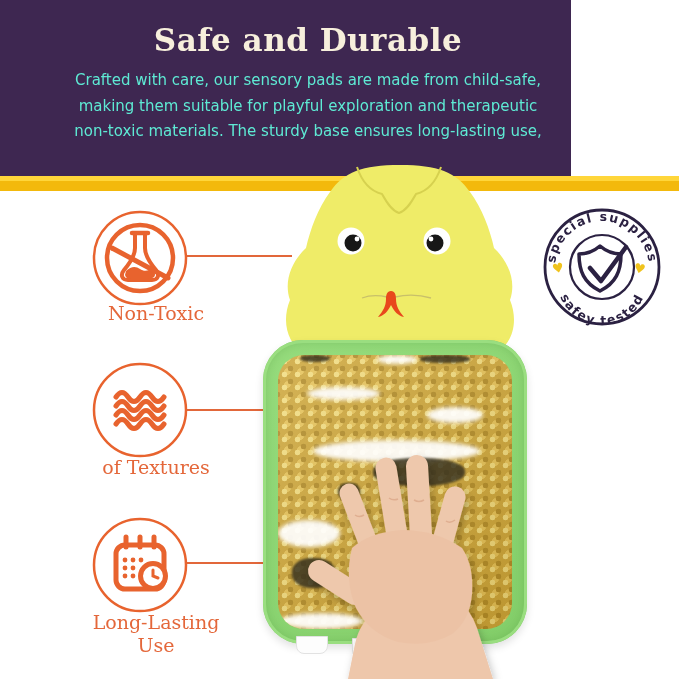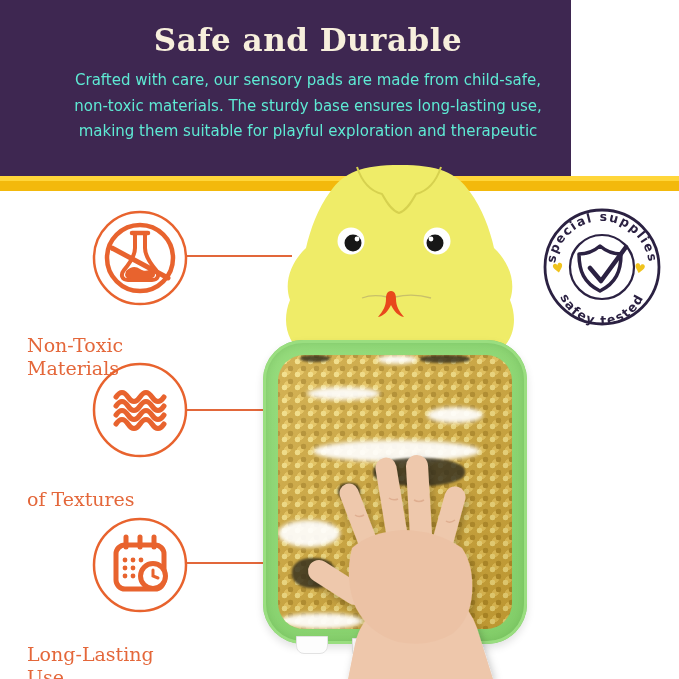"non-toxic materials. The sturdy base" div { order: before "making them suitable for playful" -> after "making them suitable for playful" }
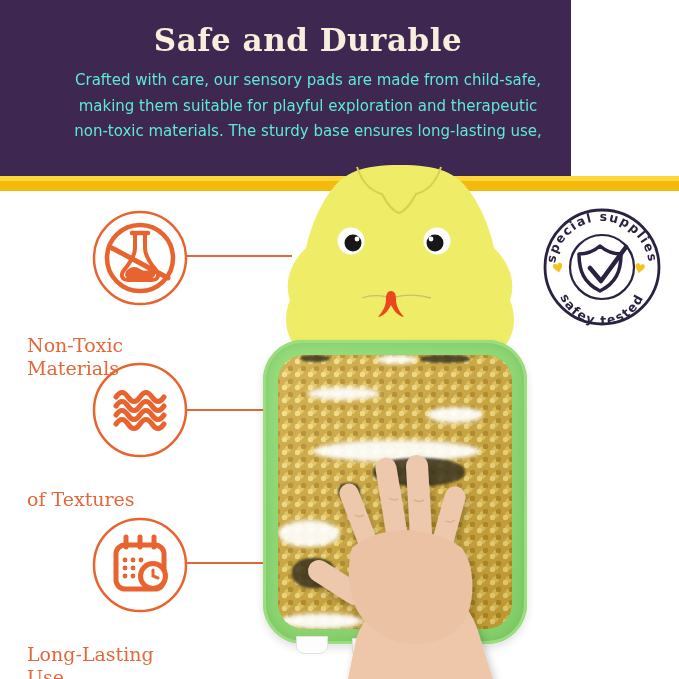"Non-Toxic" .feature-label { left: 27px -> 56px; margin-top: 32px -> none; text-align: left -> center }
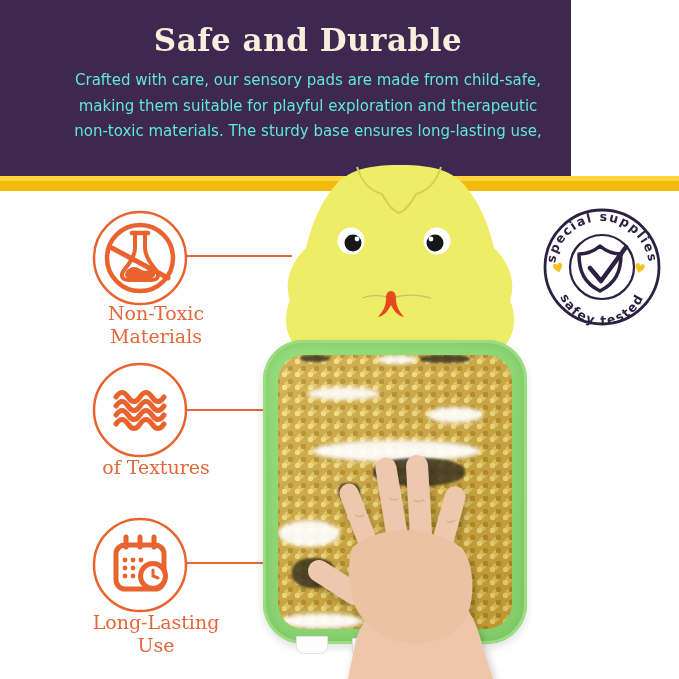"Materials" div { html: <div>Materials</div> -> none }
